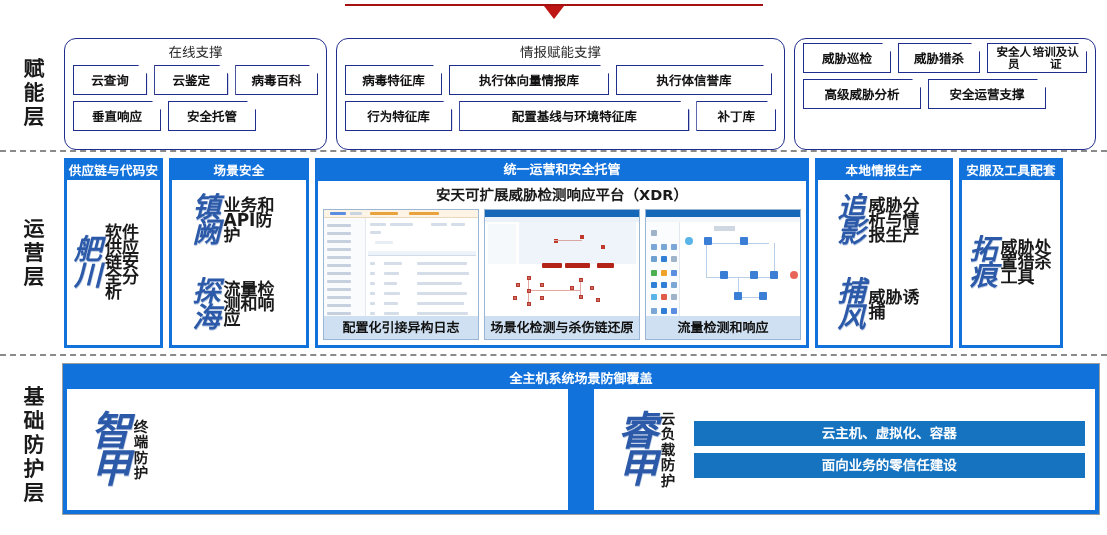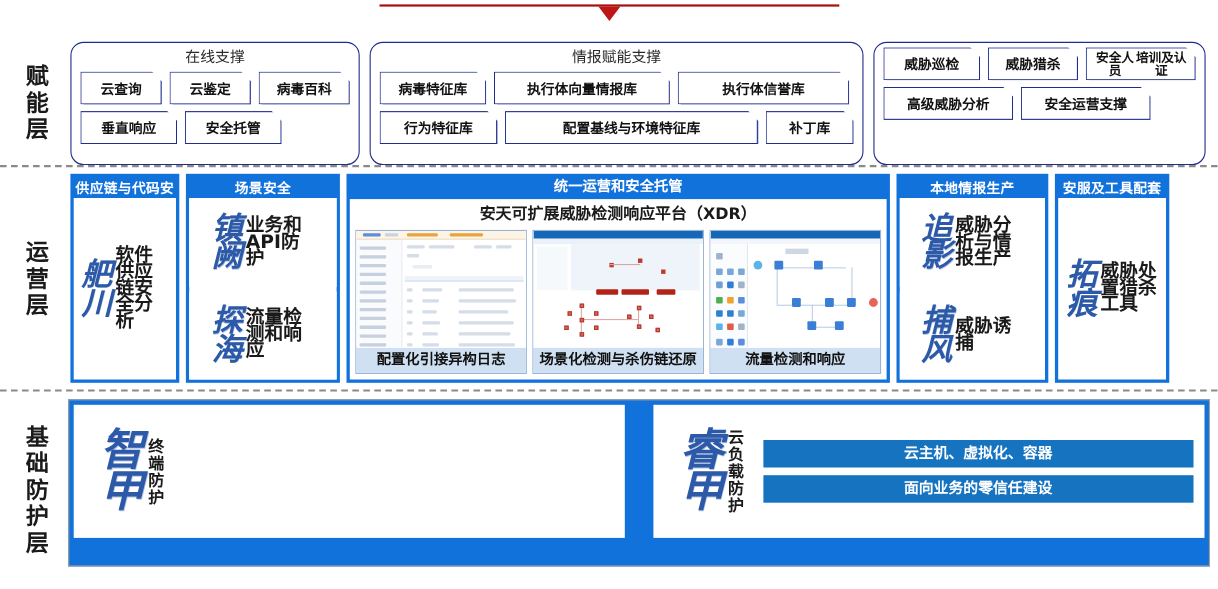"全主机系统场景防御覆盖" div.found-head { html: none -> <div>全主机系统场景防御覆盖</div> }
